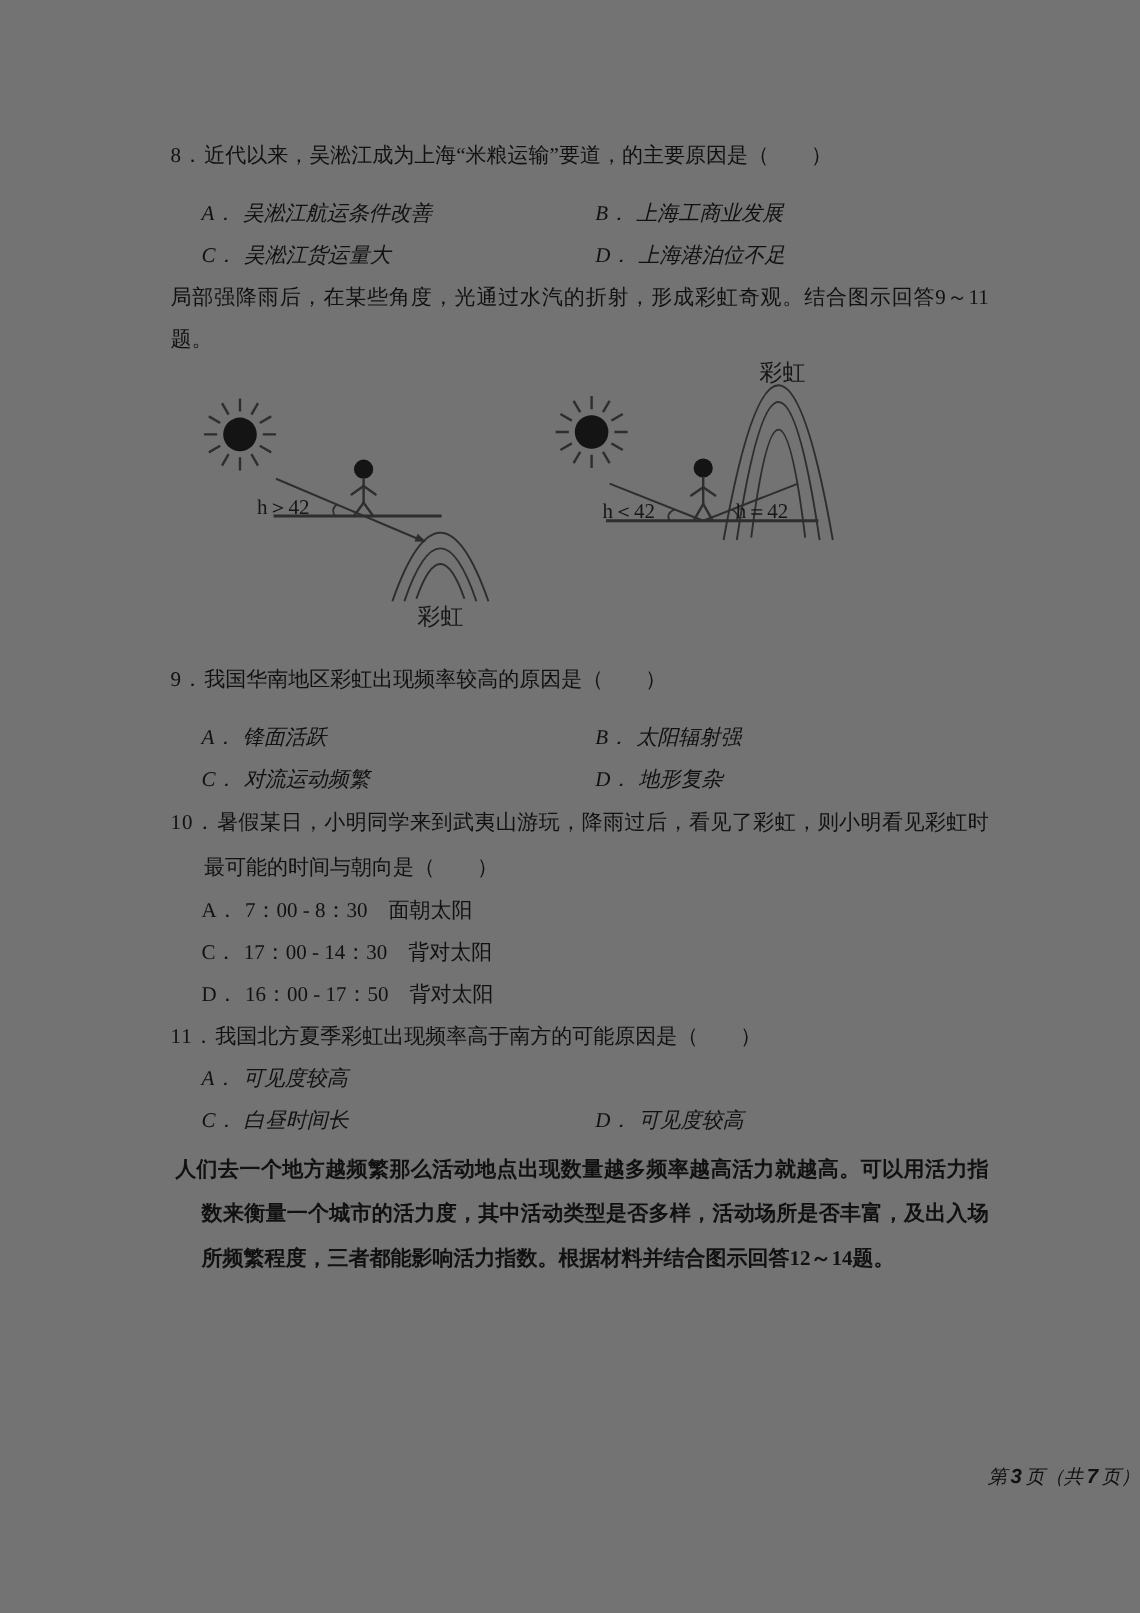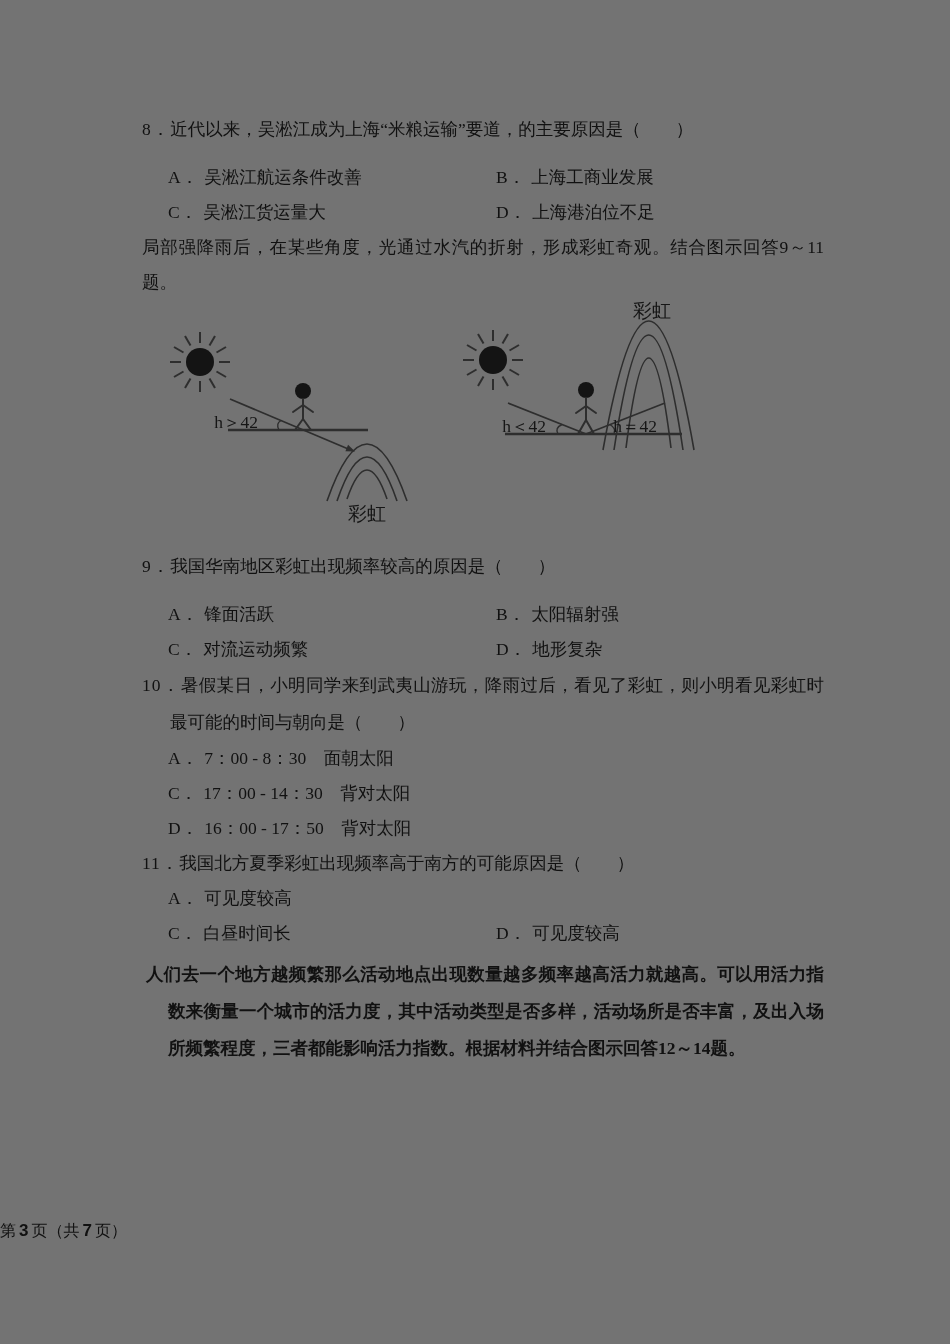"A． 吴淞江航运条件改善" .opt-grid { font-style: none -> italic }
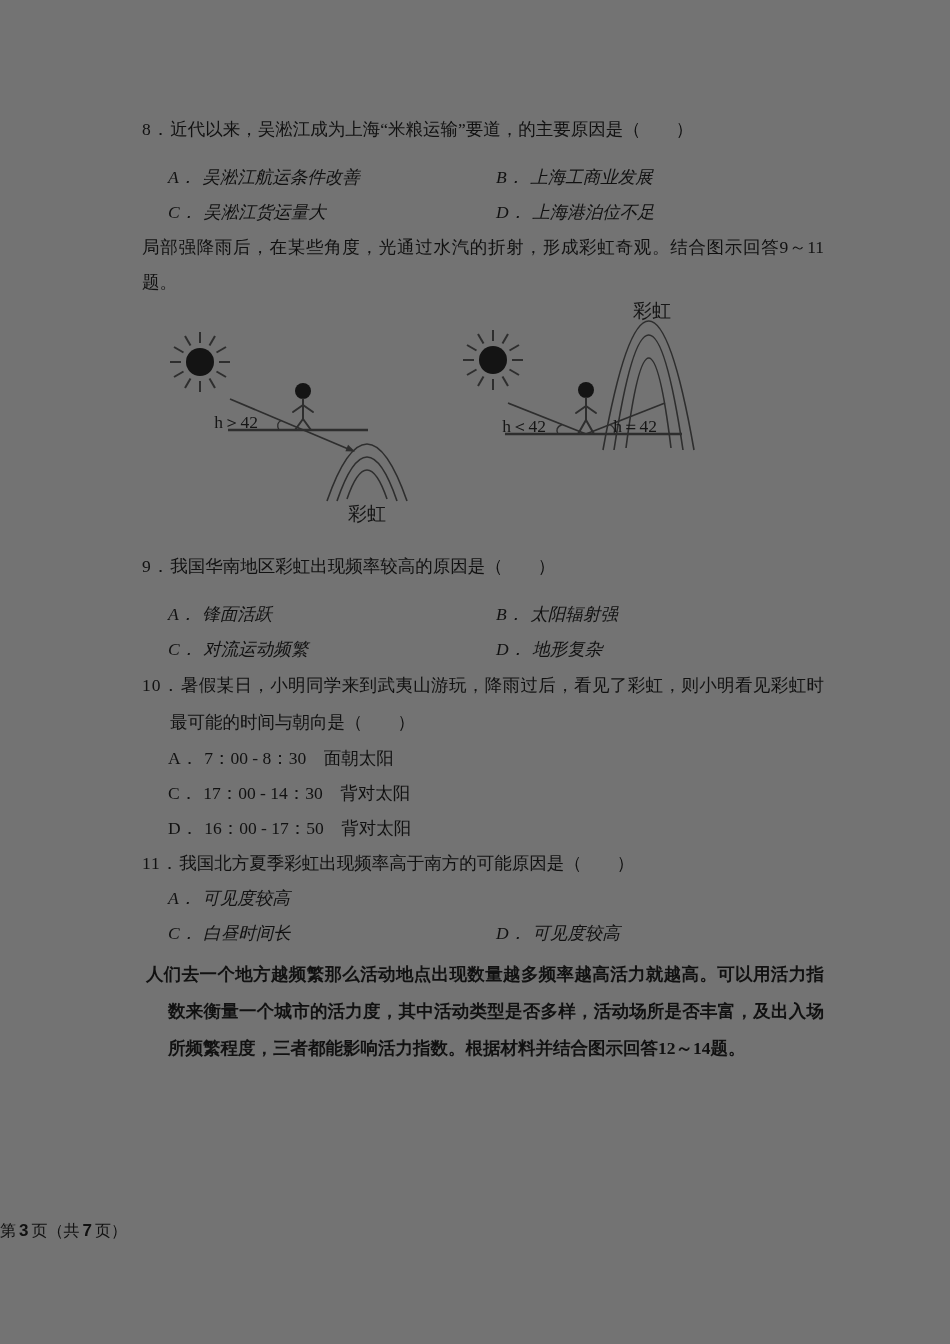"第 3 页（共 7 页）" .footer { font-style: none -> italic; text-align: left -> right }
